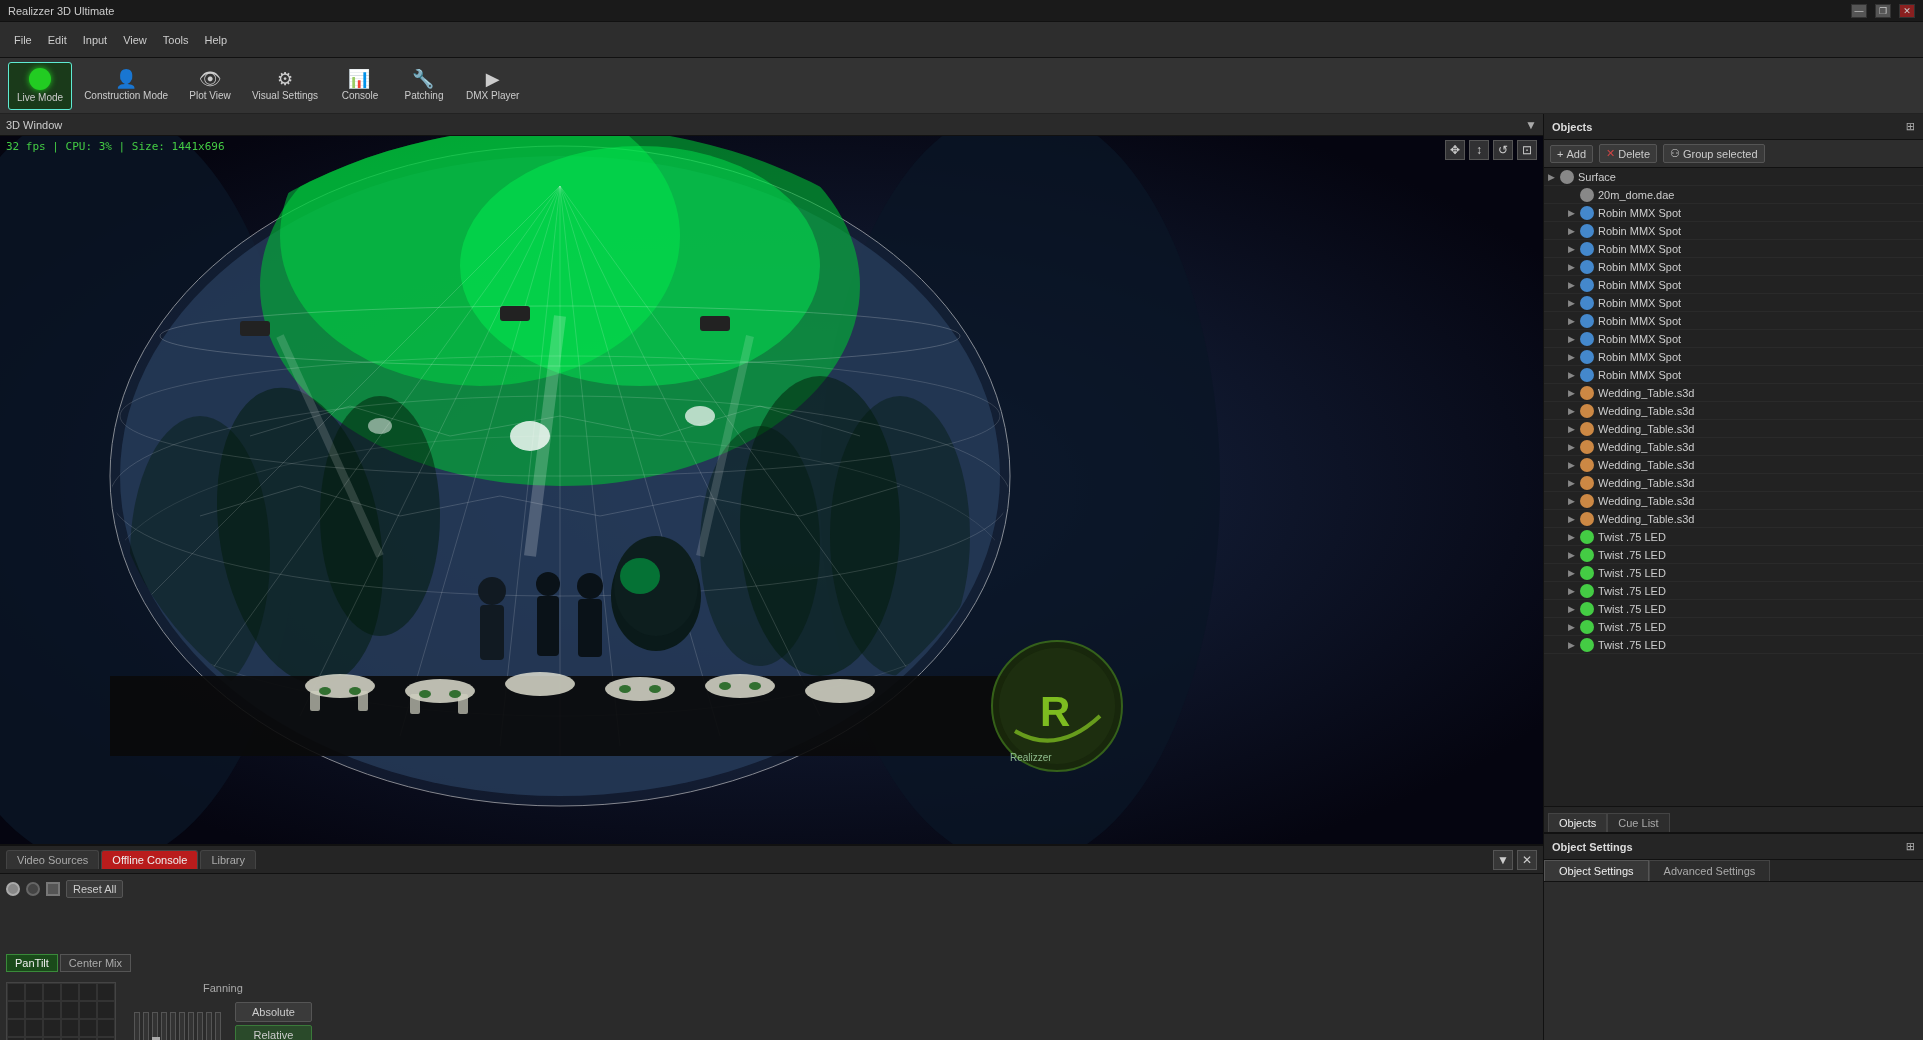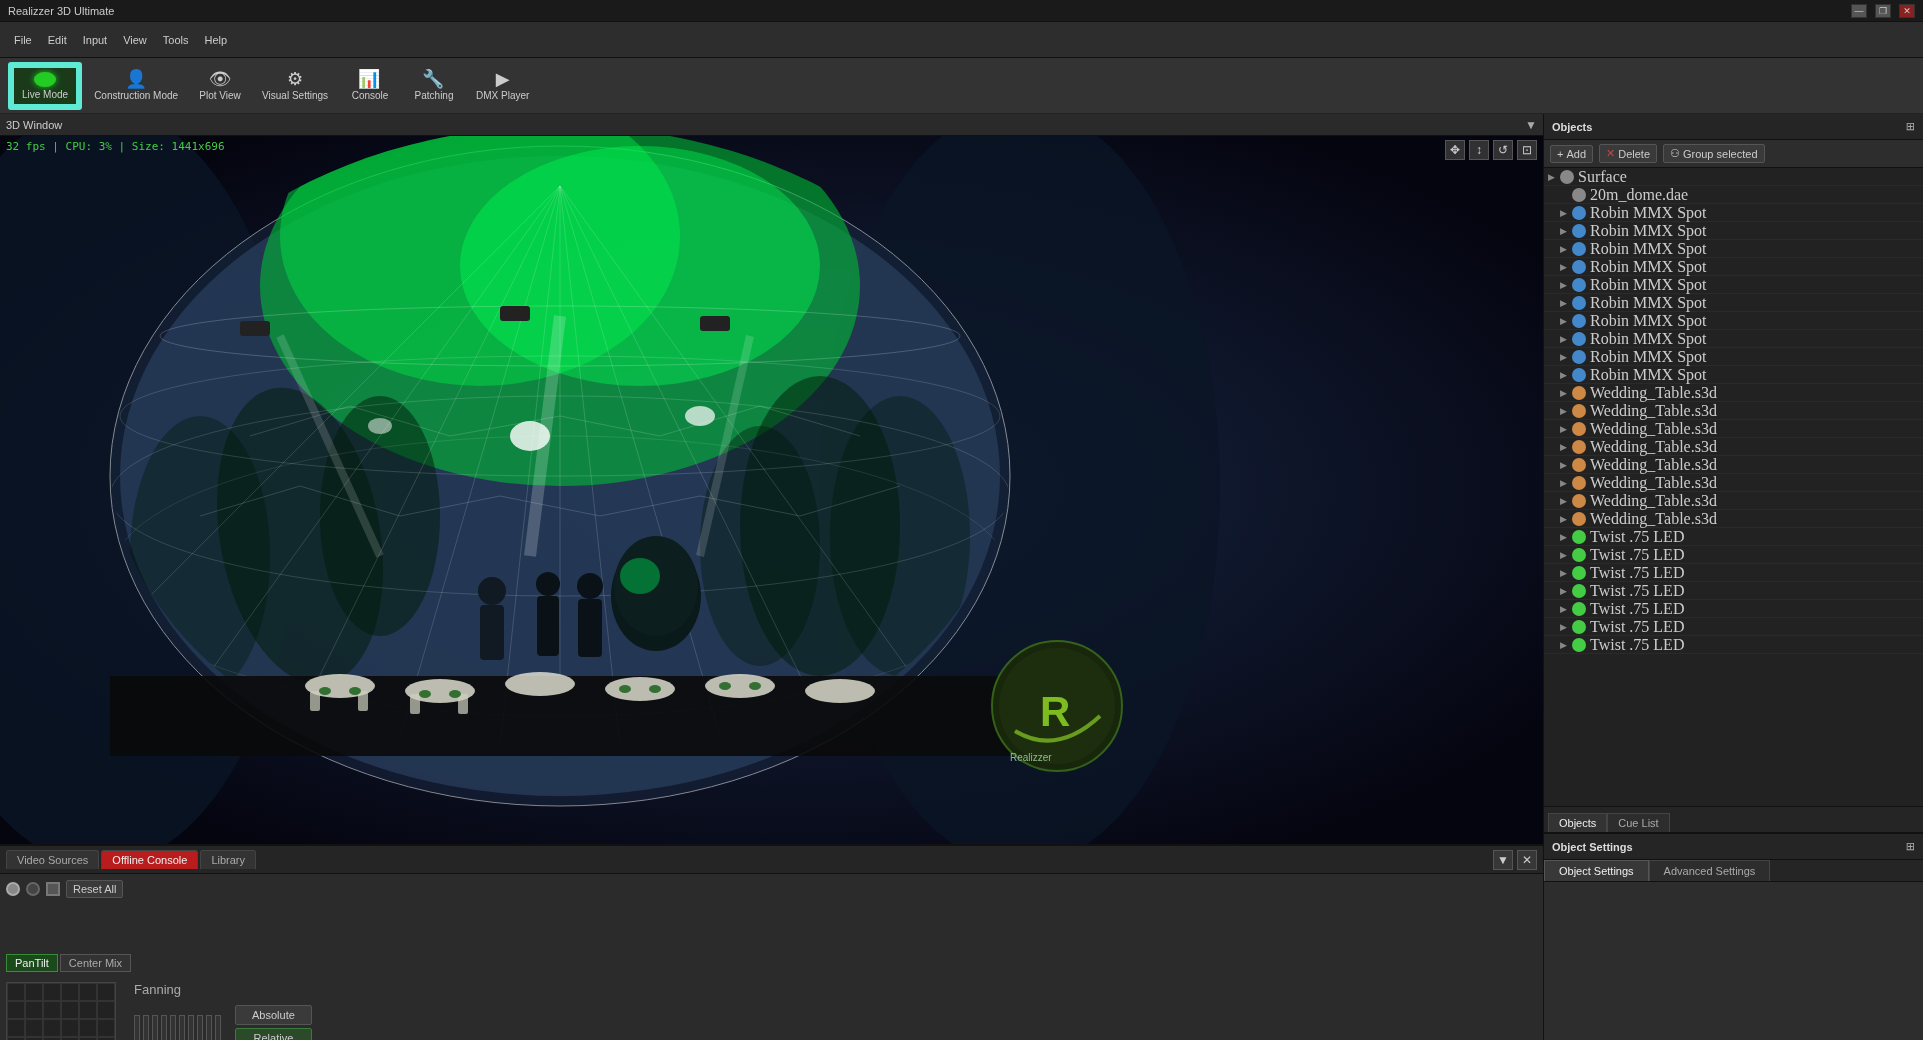"Live Mode" .toolbar-btn.active { border: 6px solid #5eead4 -> 1px solid #5eead4 }
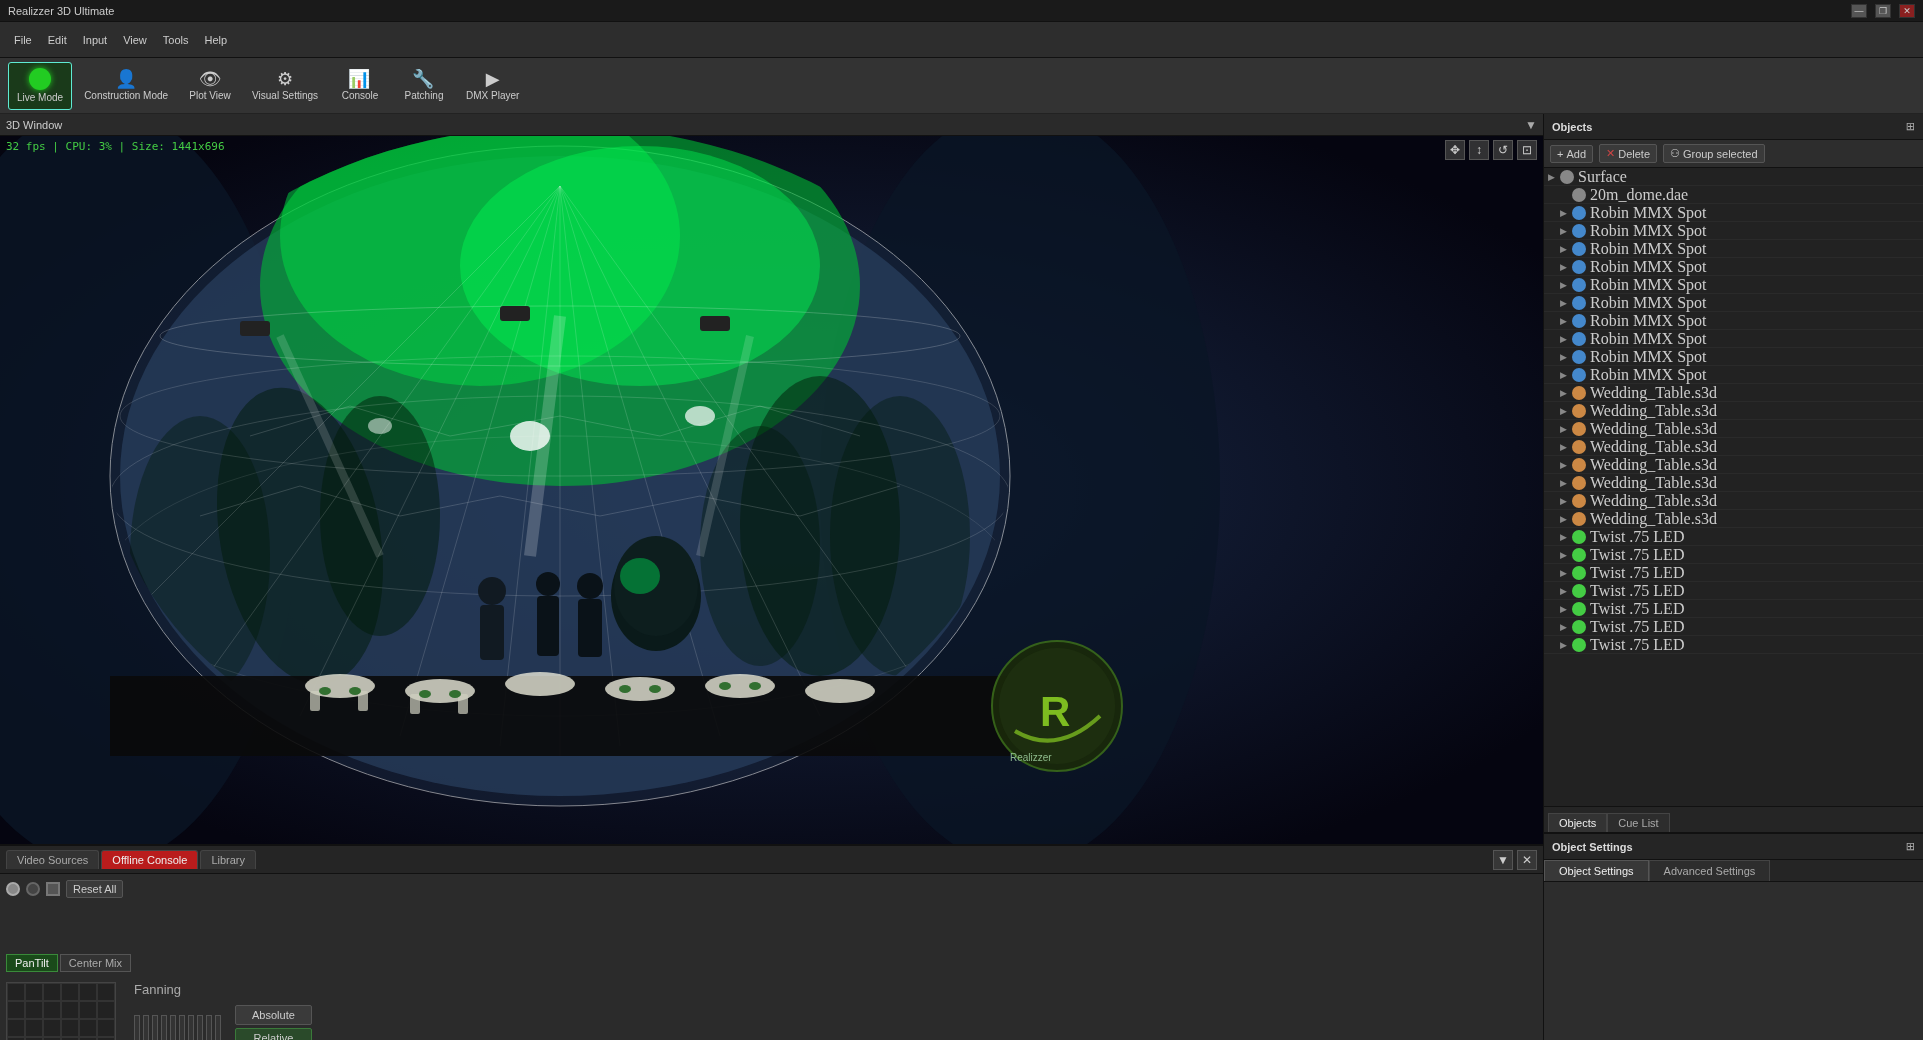"Surface" .obj-name { font-family: Liberation Serif, serif -> none; font-size: 16px -> 11px }
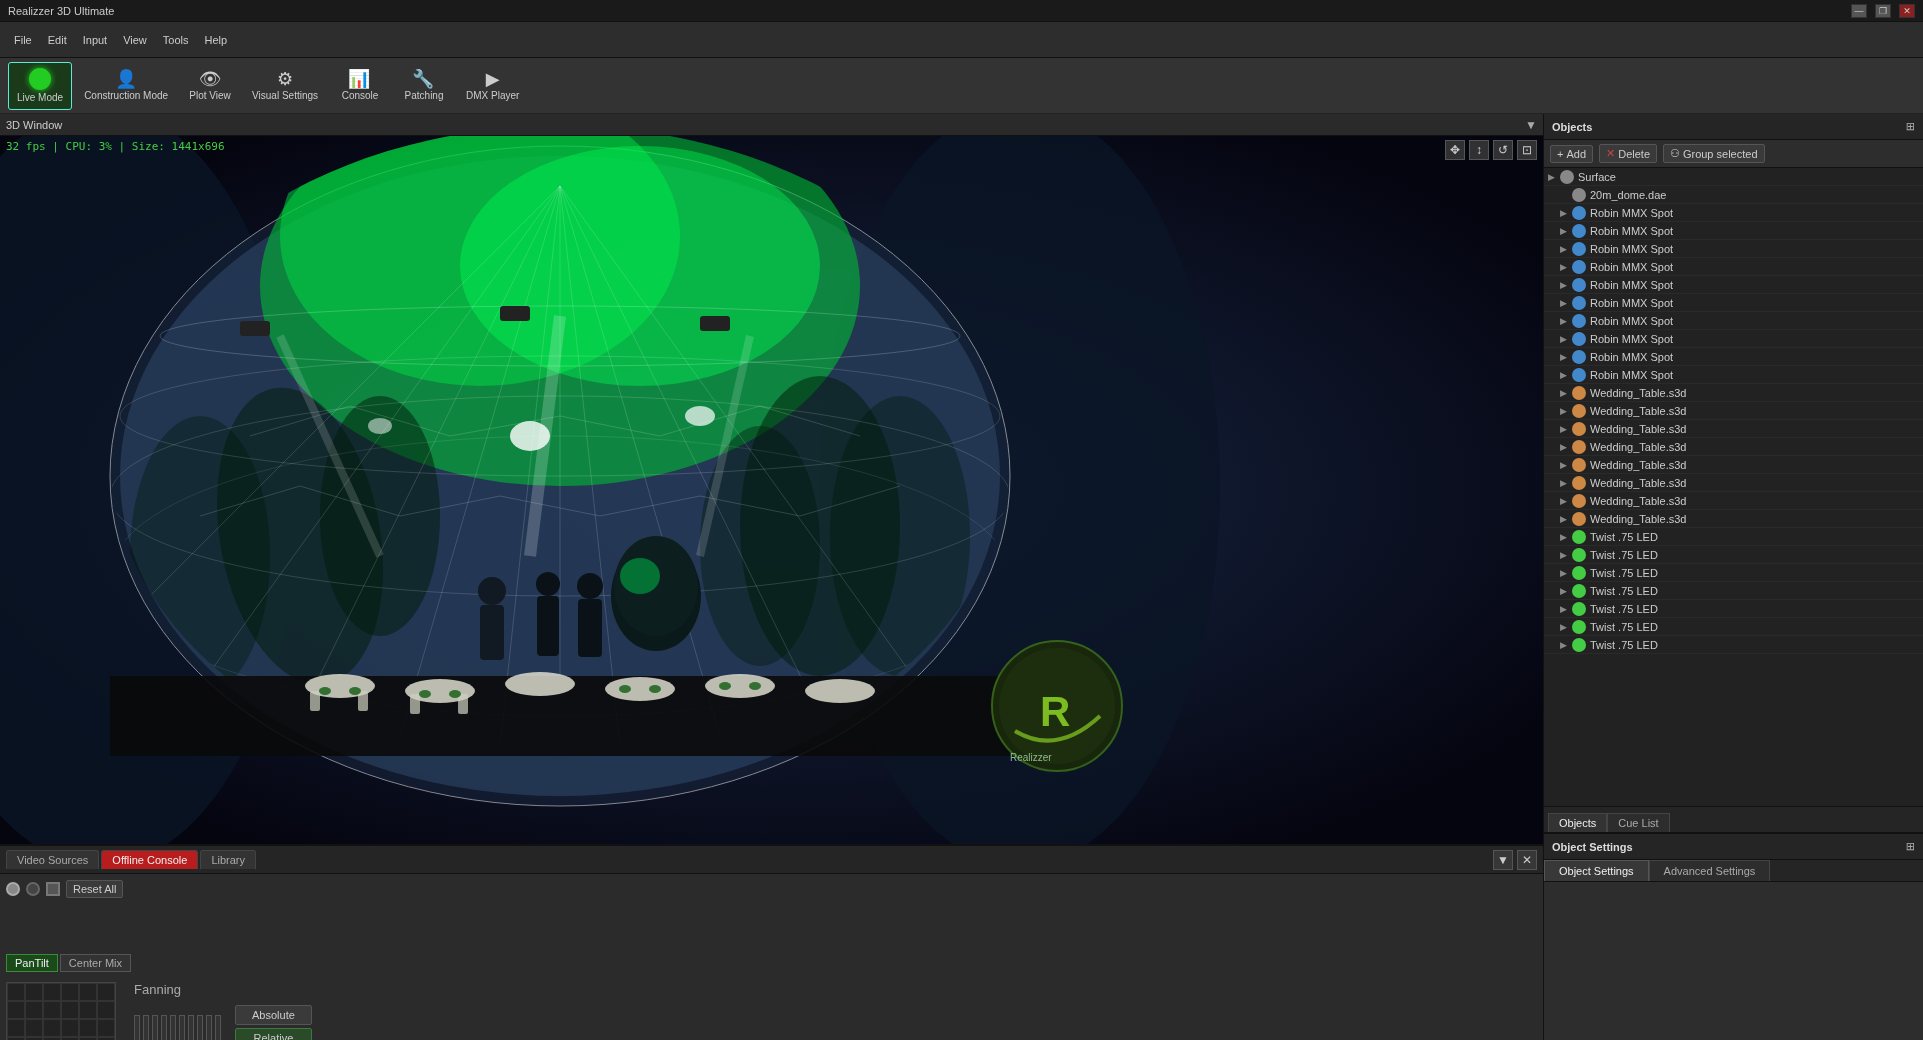"20m_dome.dae" .obj-indent { padding-left: 16px -> 24px }
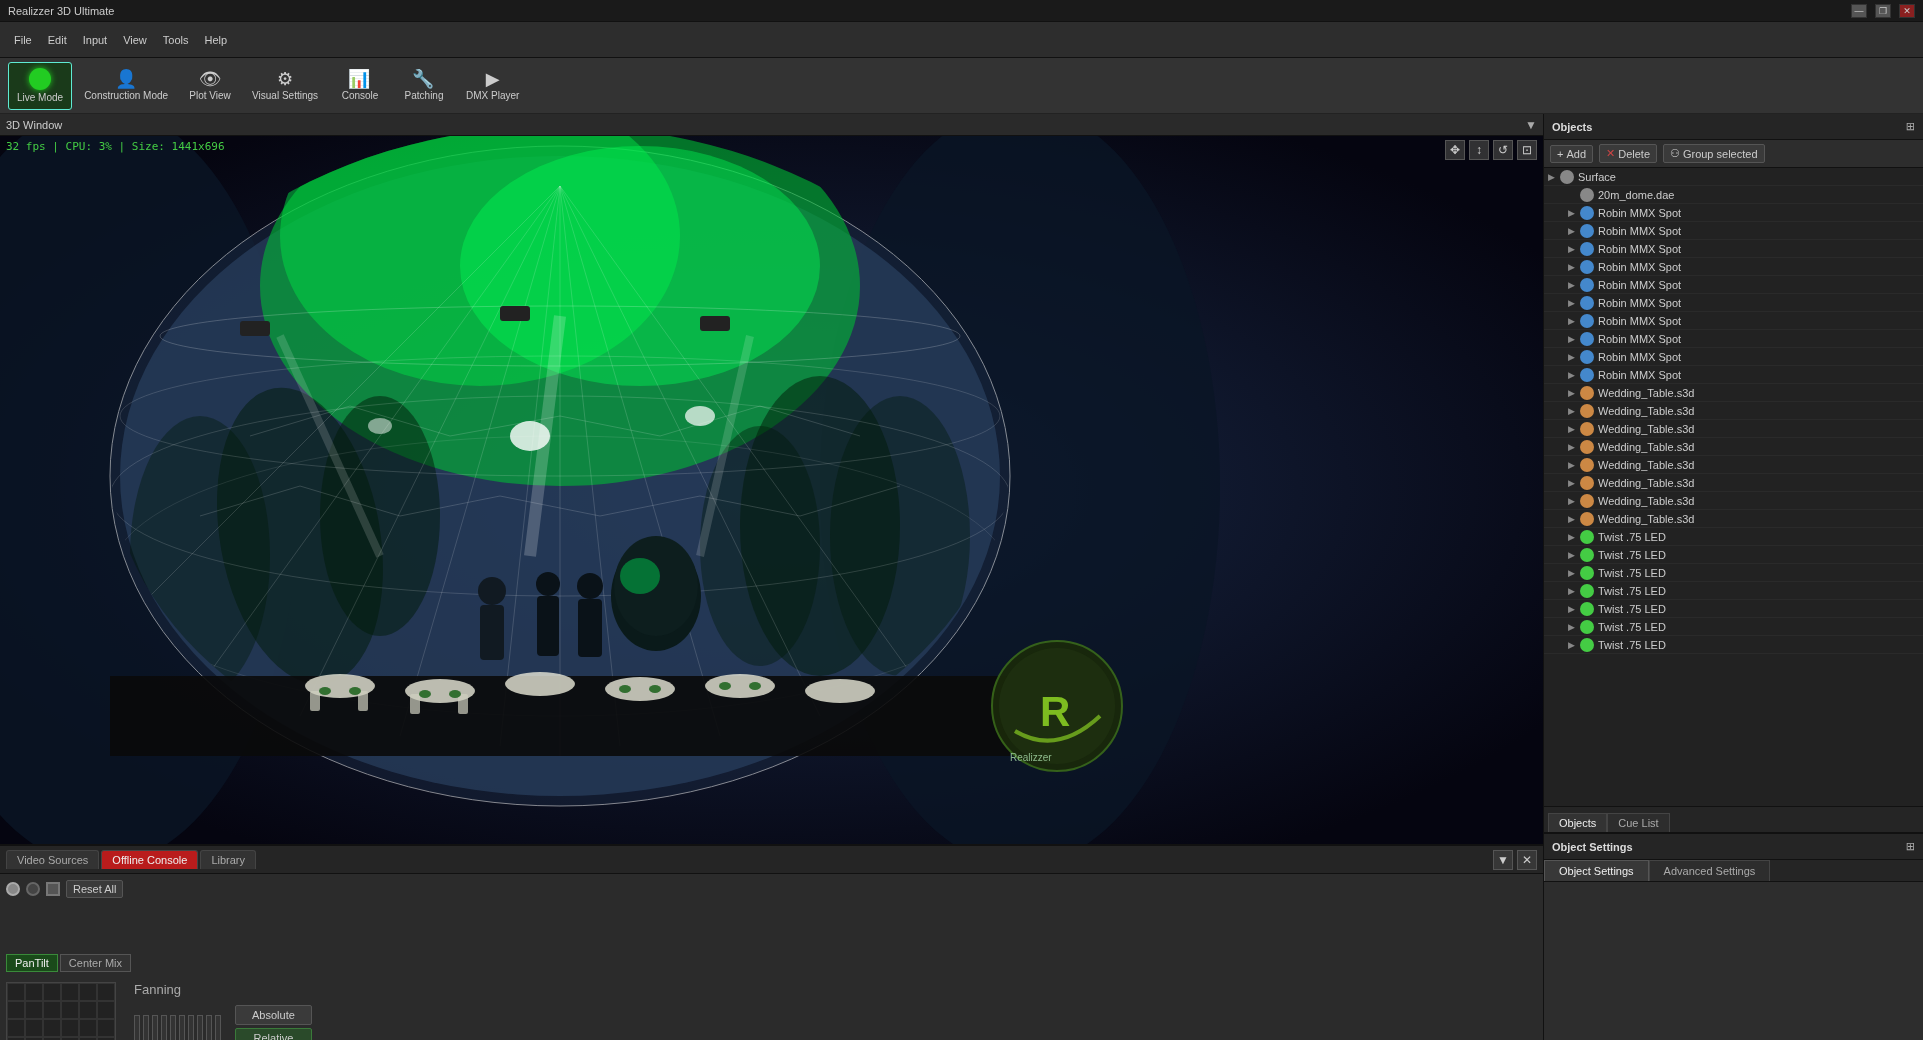"Fanning" div { font-size: 13px -> 11px; text-align: none -> center }
